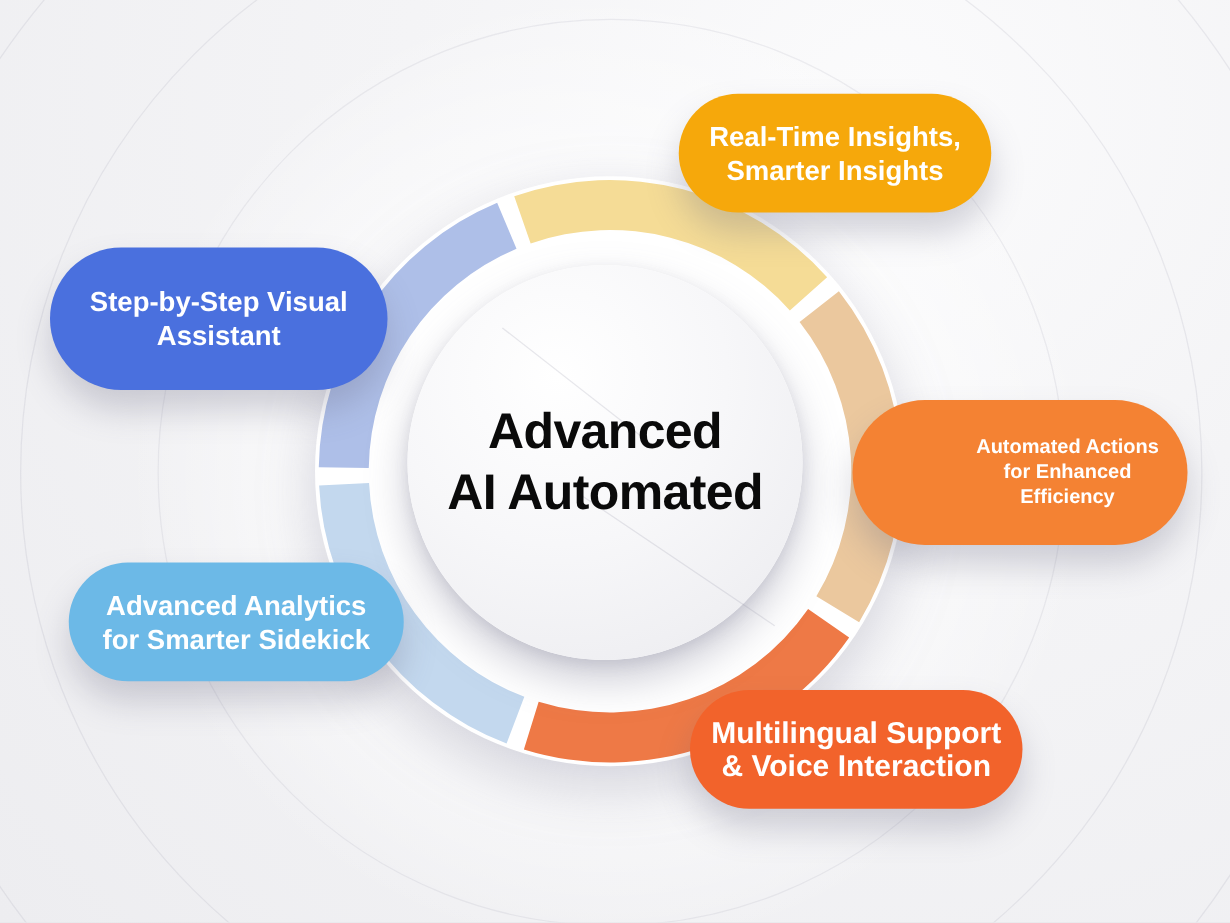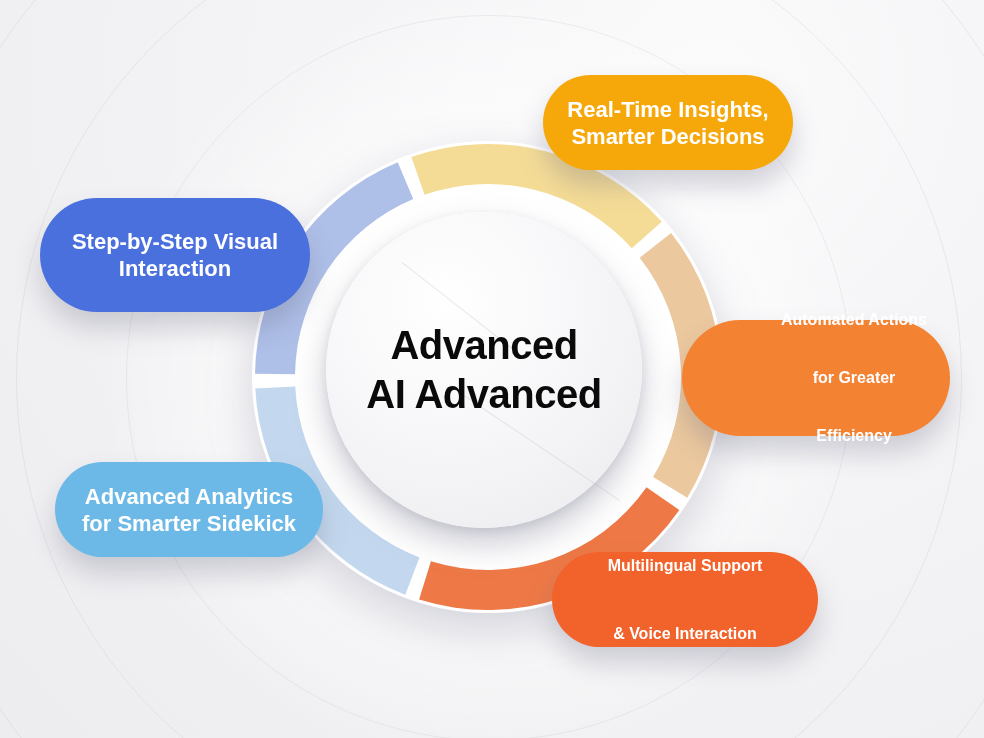"Smarter Decisions" span { text: Decisions -> Insights }
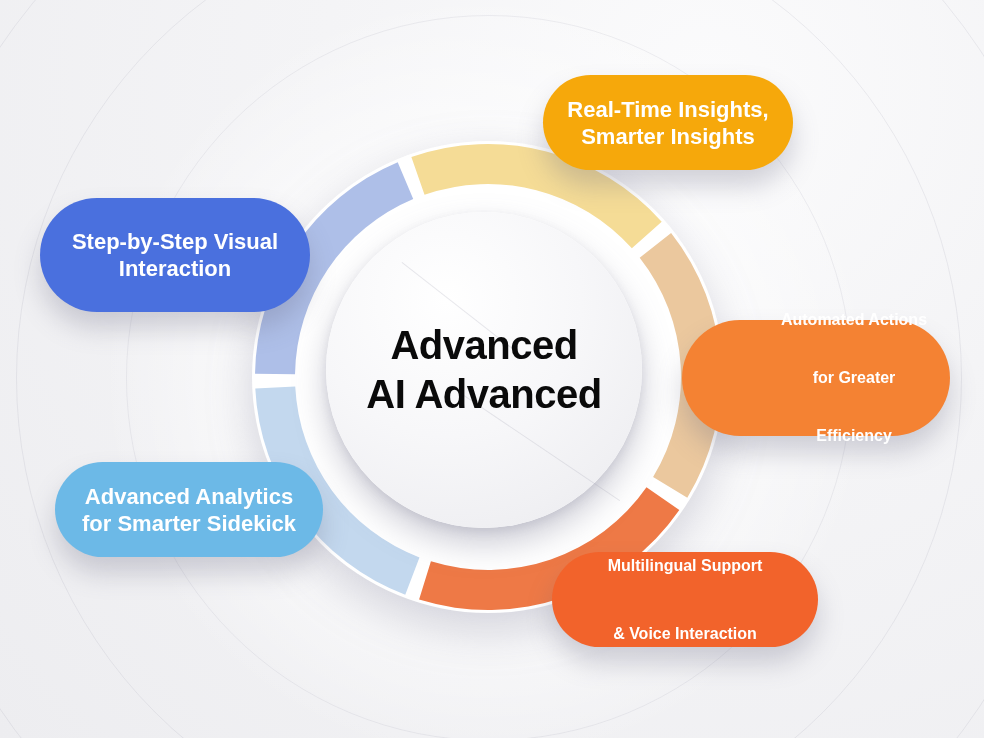"Interaction" span { text: Interaction -> Assistant }
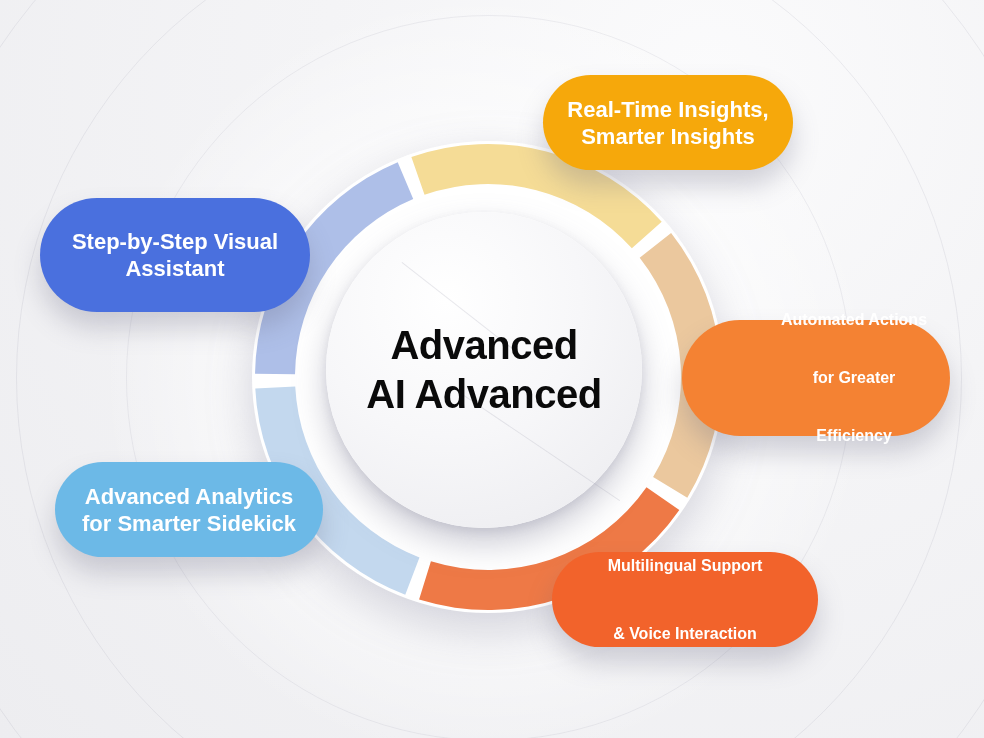"Automated Actions" #pill-automation { gap: 38px -> none }
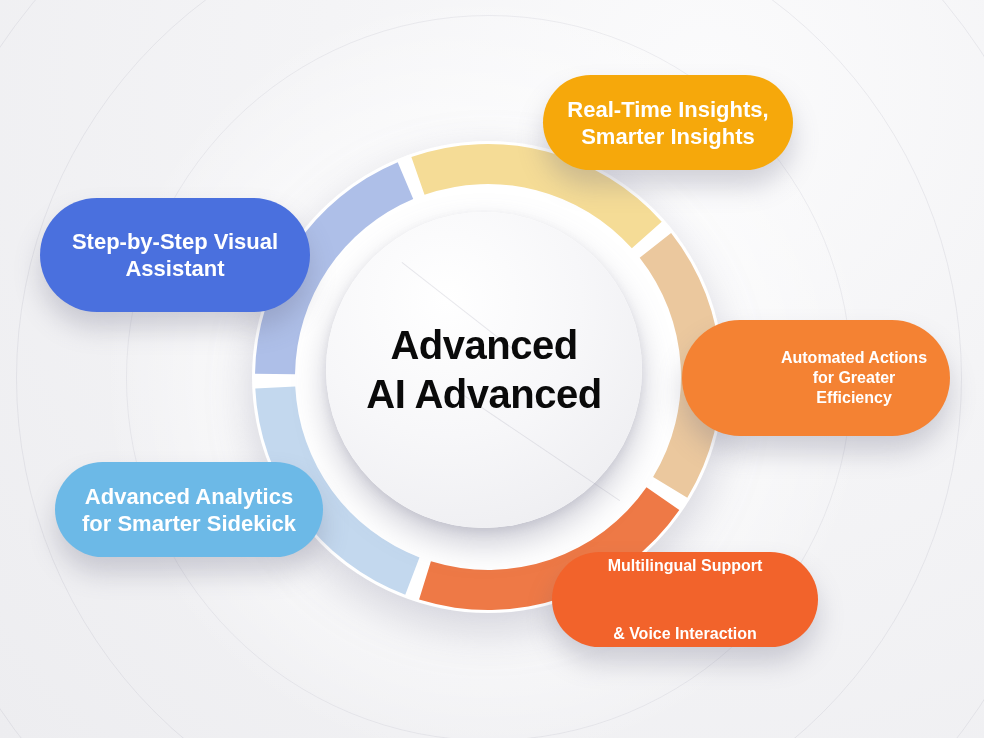"AI Advanced" span { text: Advanced -> Automated }
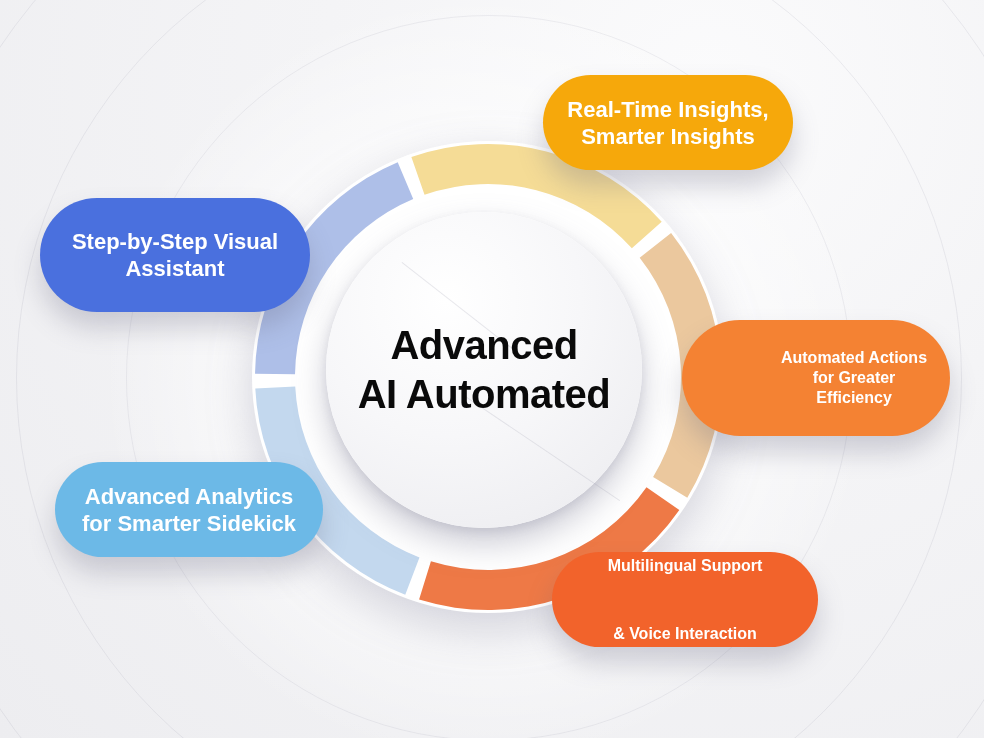"for Greater" span { text: Greater -> Enhanced }
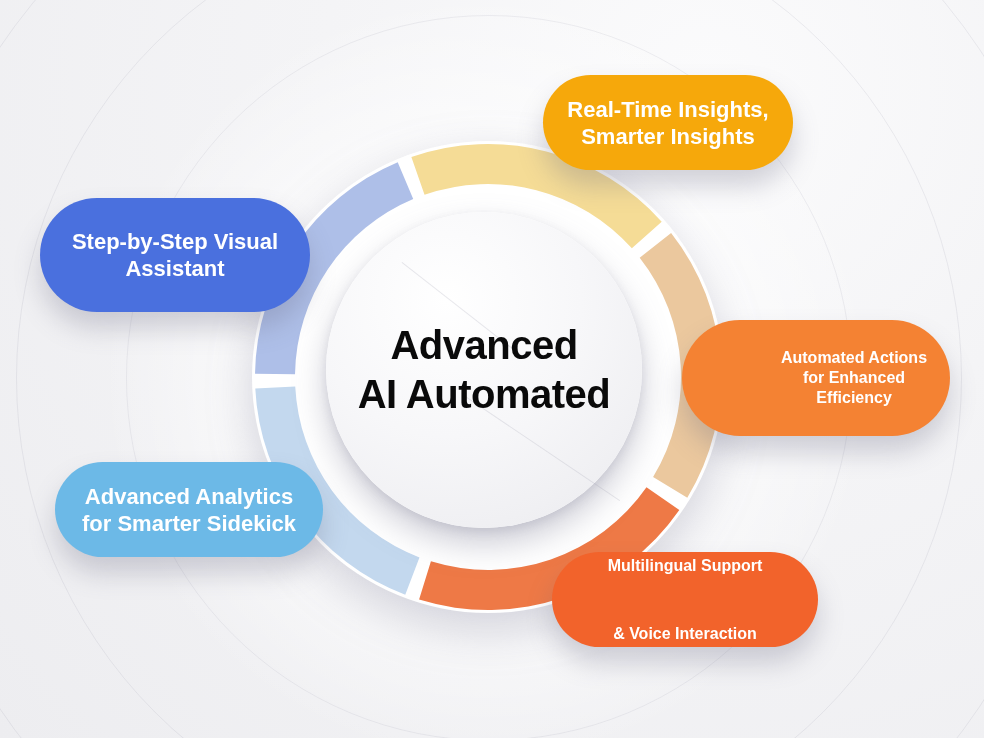"Advanced Analytics" #pill-analytics { margin-top: 12px -> none }
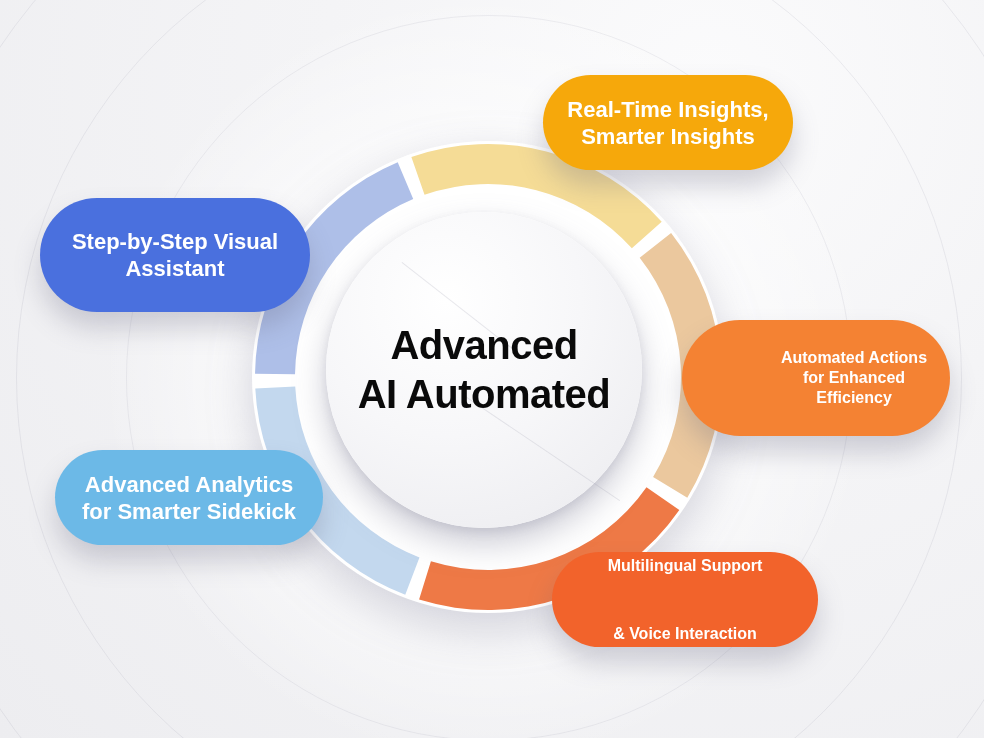"Multilingual Support" #pill-multilingual { font-size: 16px -> 24px; justify-content: space-between -> none }
